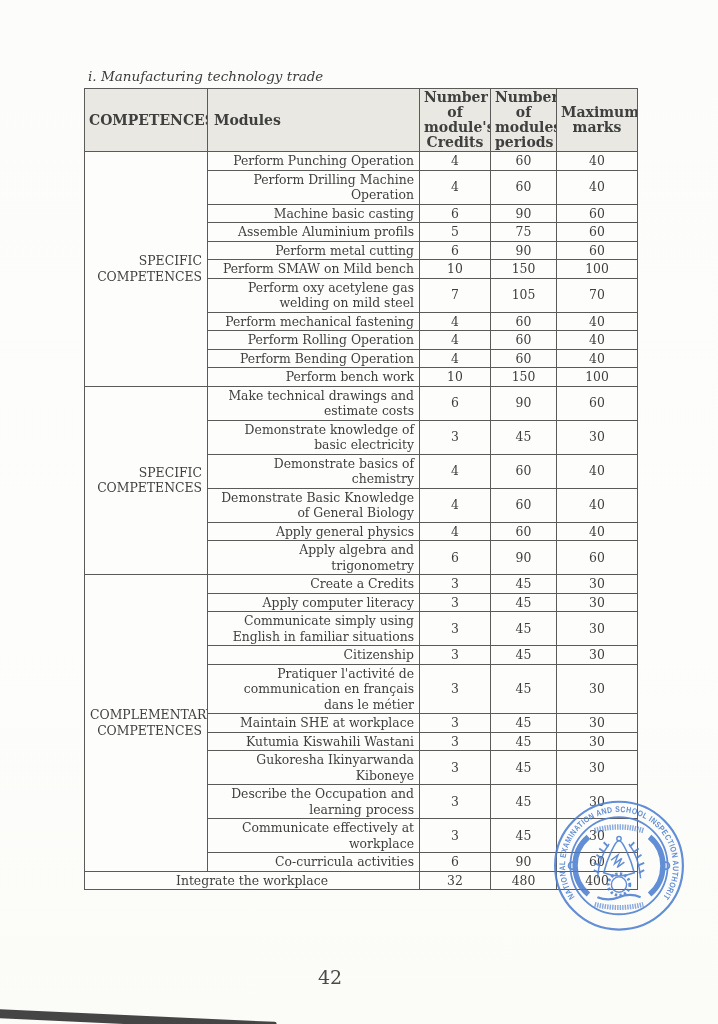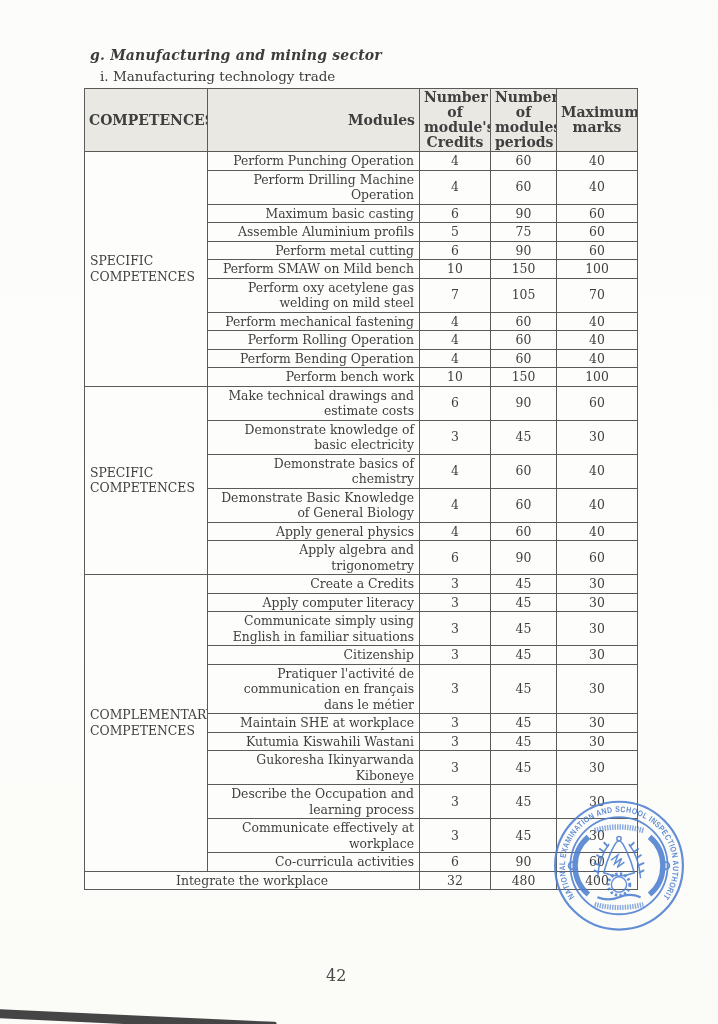"g. Manufacturing and mining sector" div.heading { html: <div>g. Manufacturing and mining sector</div> -> none }
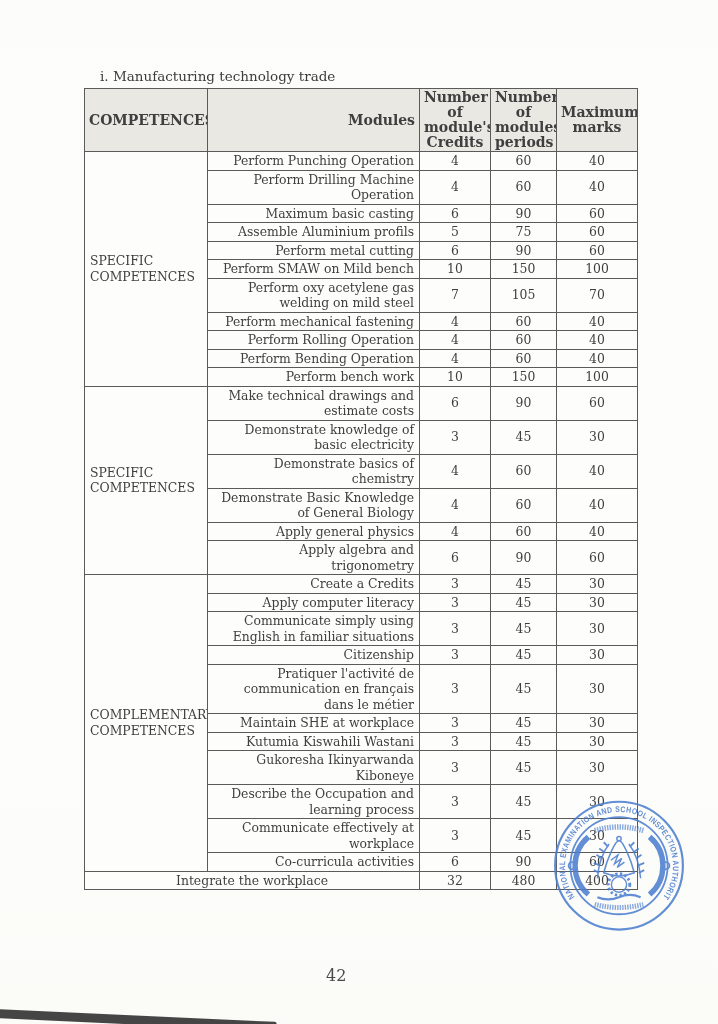"i. Manufacturing technology trade" .subheading { font-style: none -> italic; margin-left: 12px -> none }
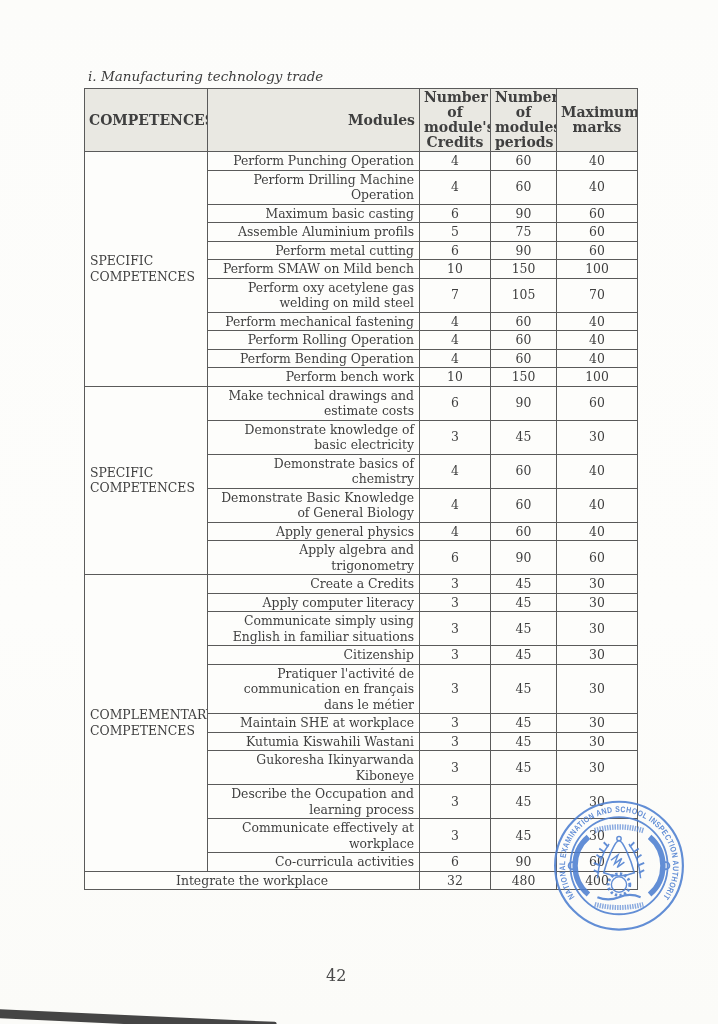"Modules" table.comp thead th.th-modules { text-align: right -> left }
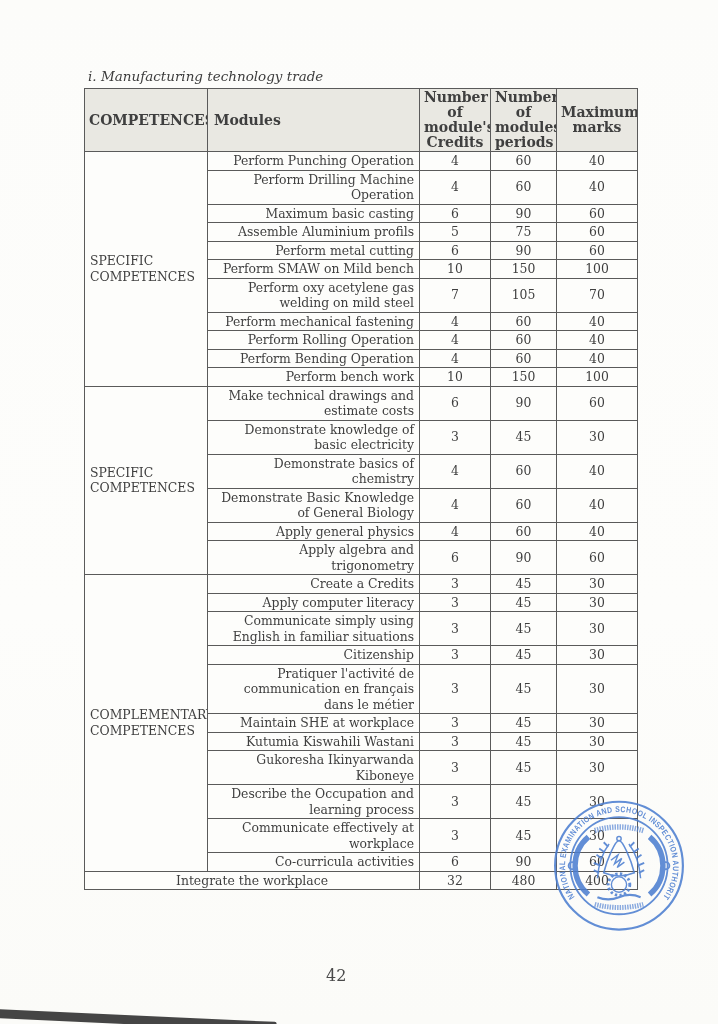"Maximum basic casting" td.module-cell { text: Maximum -> Machine }
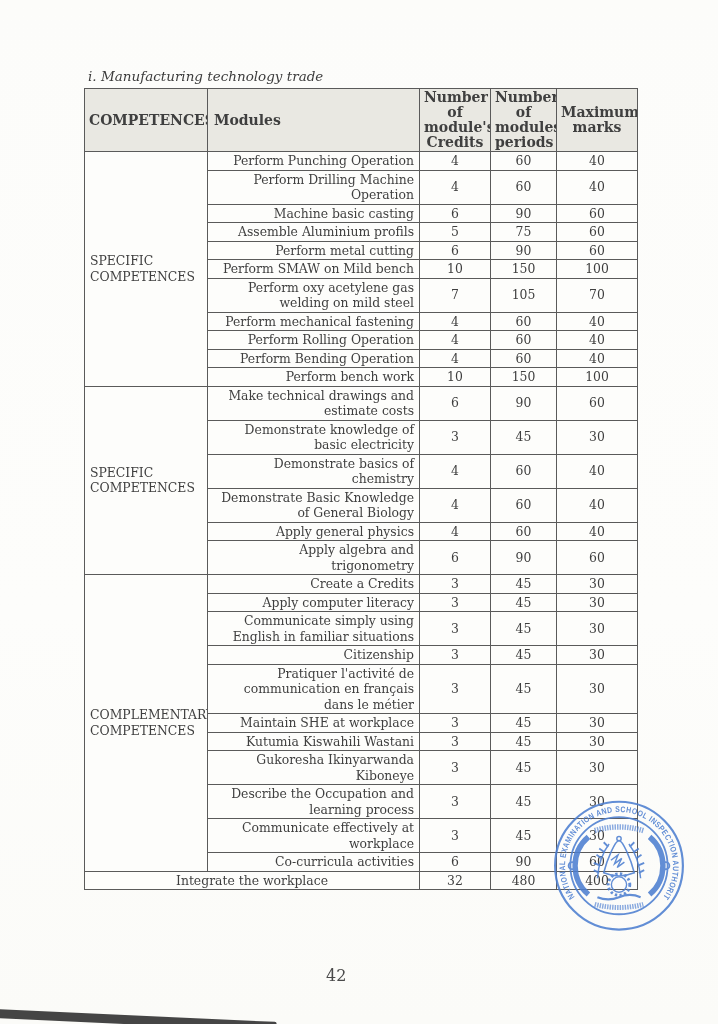"SPECIFIC COMPETENCES" td.comp-cell { text-align: left -> right }
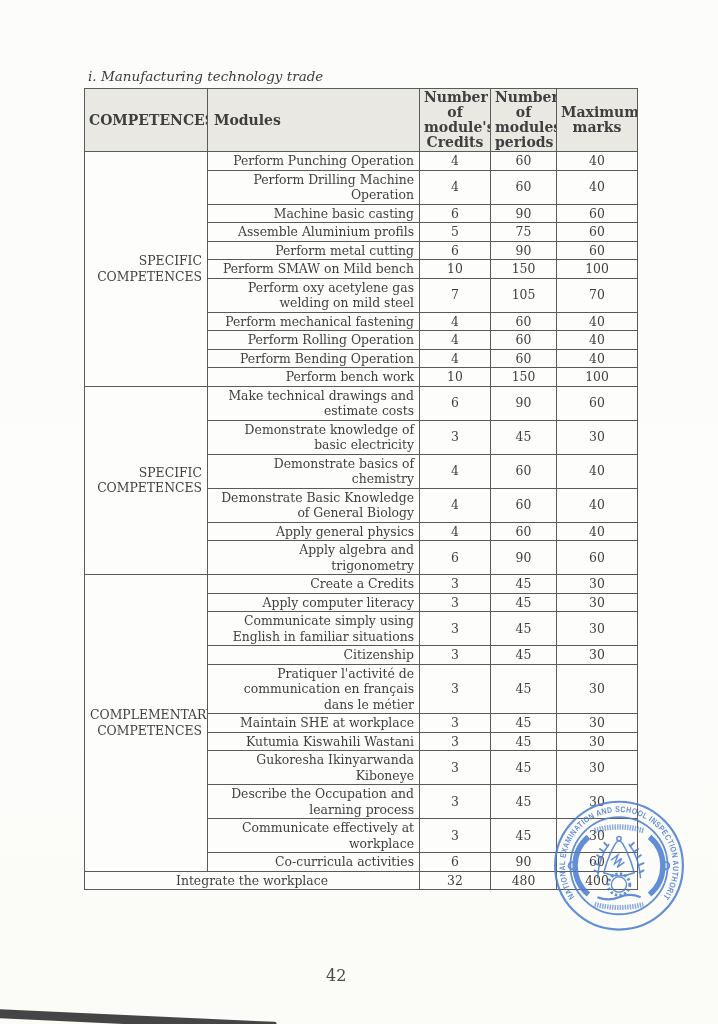"42" .page-number { font-size: 16px -> 19px; left: 326px -> 318px }
